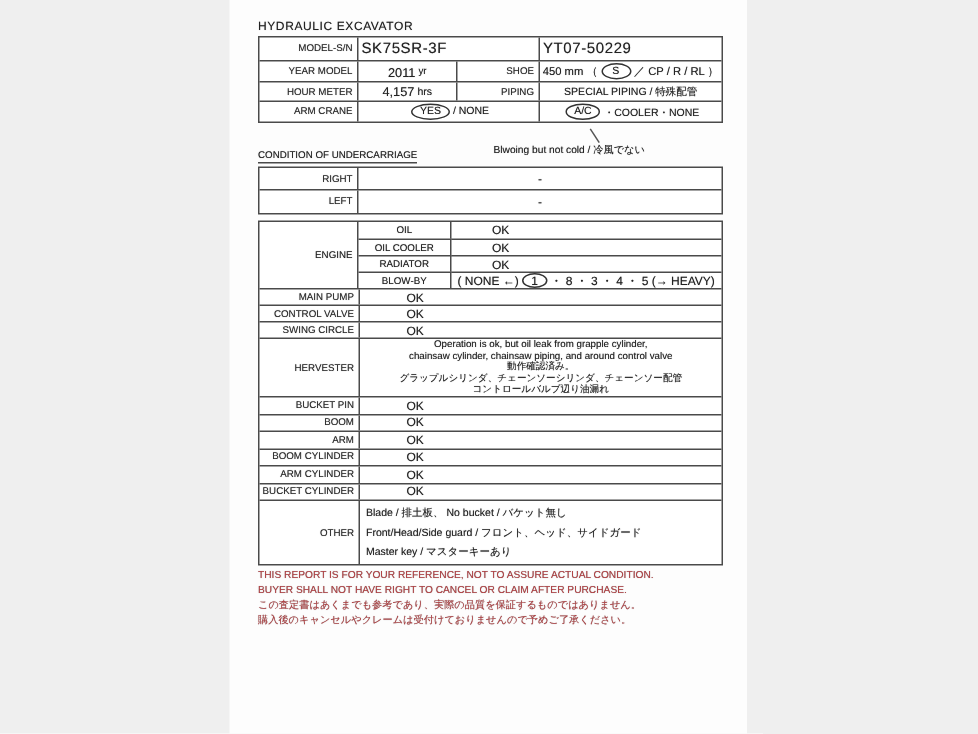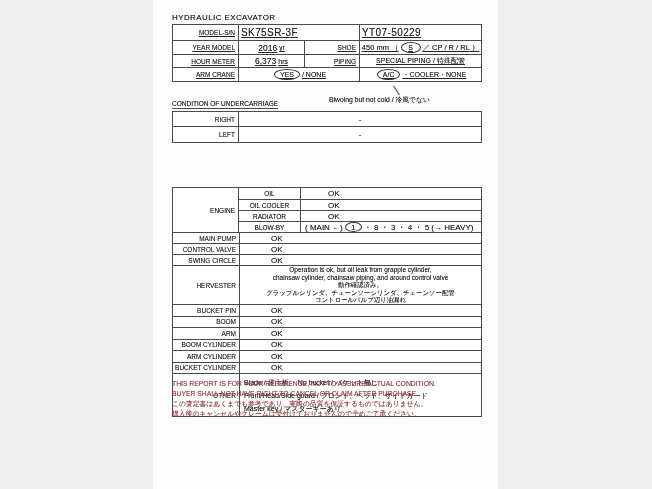"SK75SR-3F" #spec { text-decoration: underline -> none }
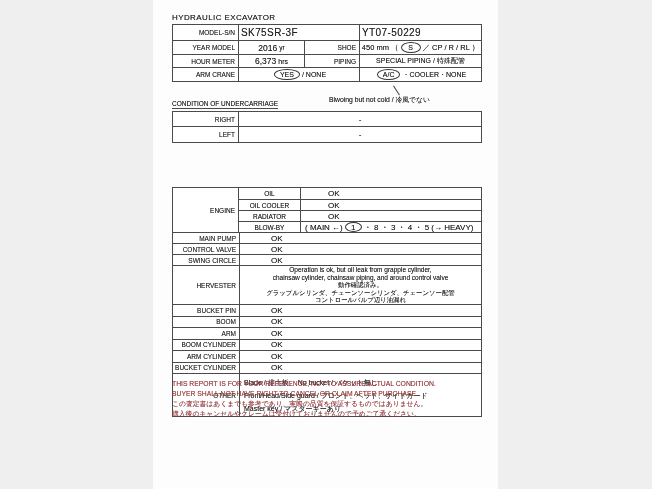"2016" span.num { text: 2016 -> 2011 }
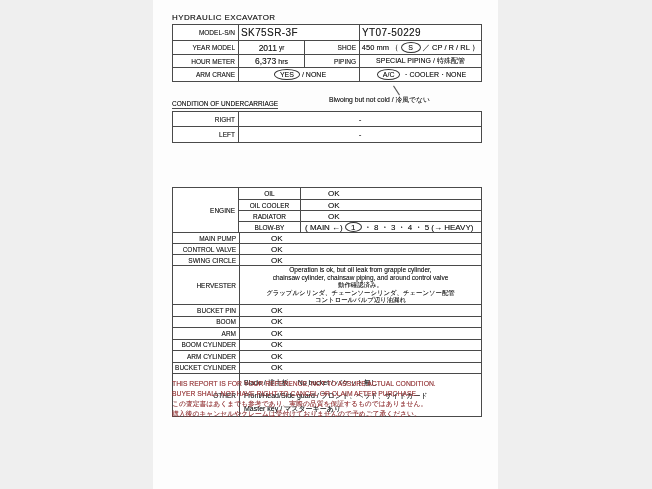"6,373" span.num { text: 6,373 -> 4,157 }
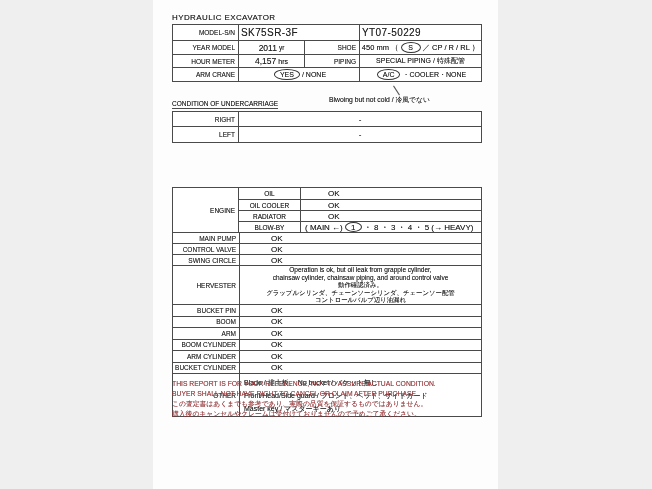"OK" #insp { margin-top: 40px -> none }
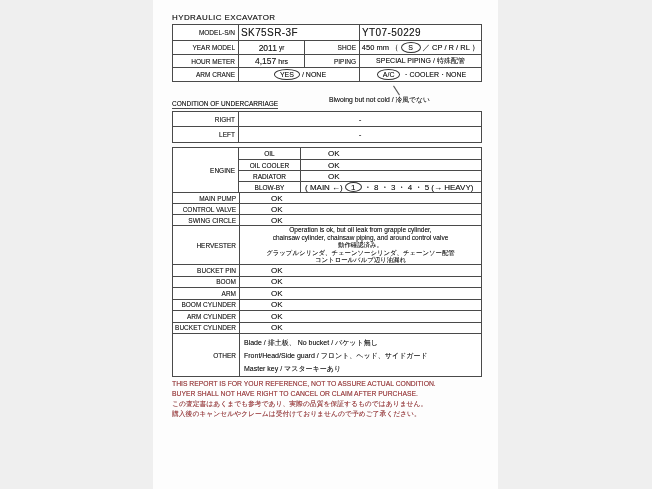"( MAIN ←)" span { text: MAIN -> NONE }
